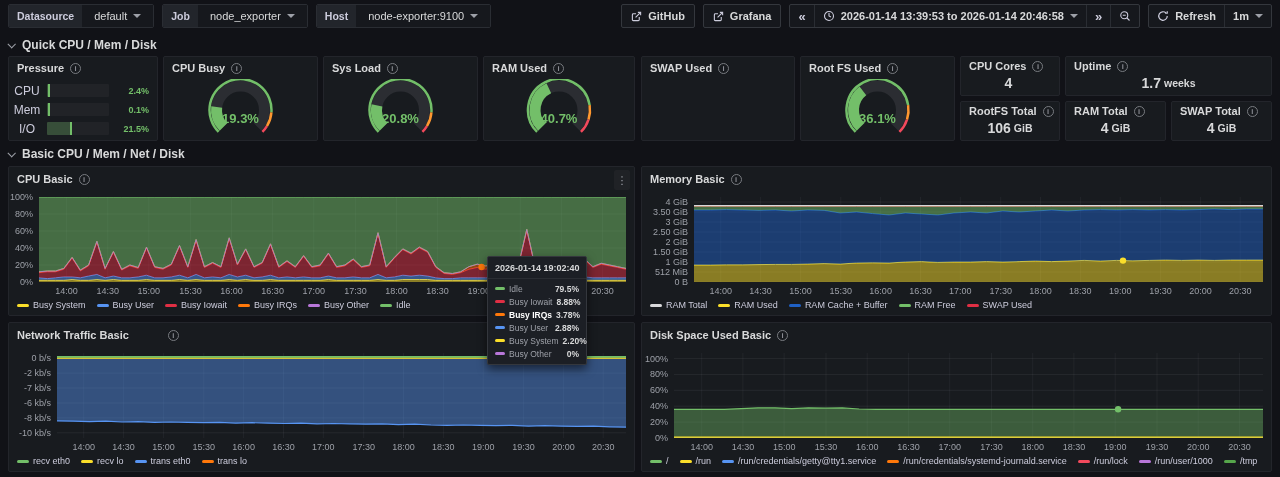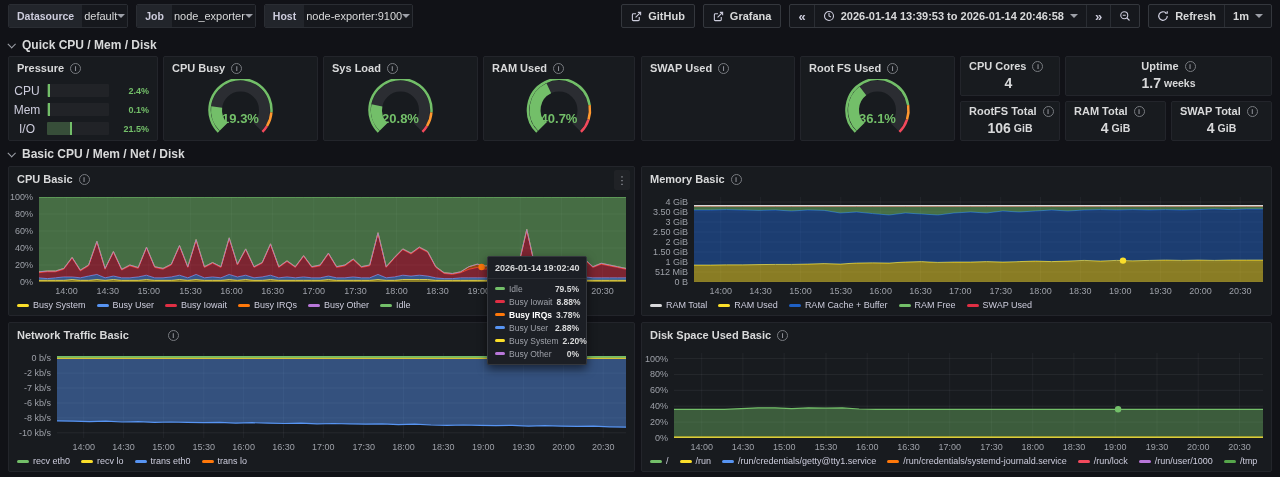"default" .var-value { gap: none -> 6px; padding: 0 2px -> 0 12px }
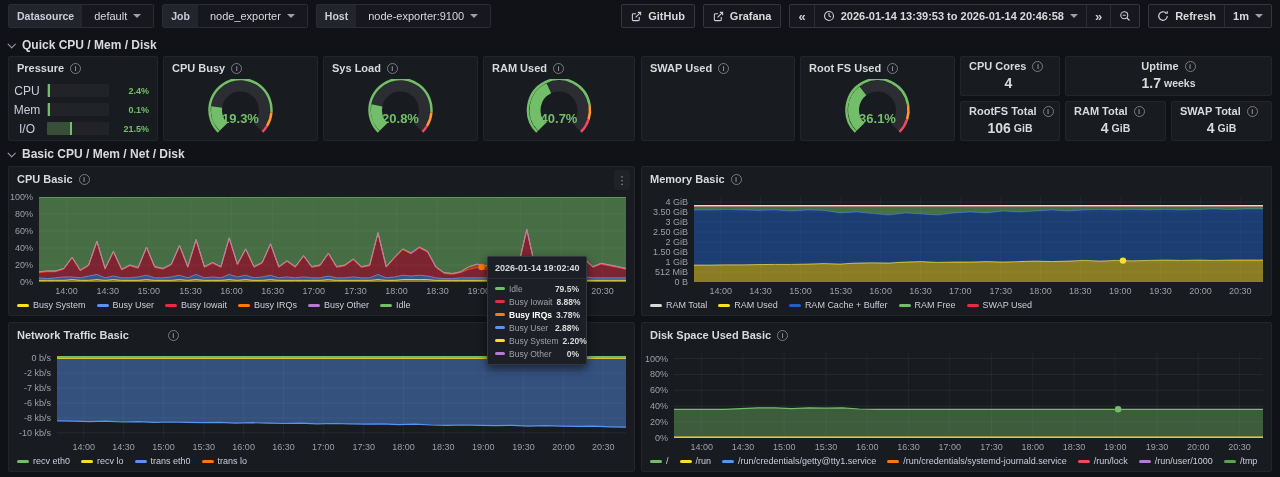"Uptime" div.panel-head { justify-content: center -> none }
